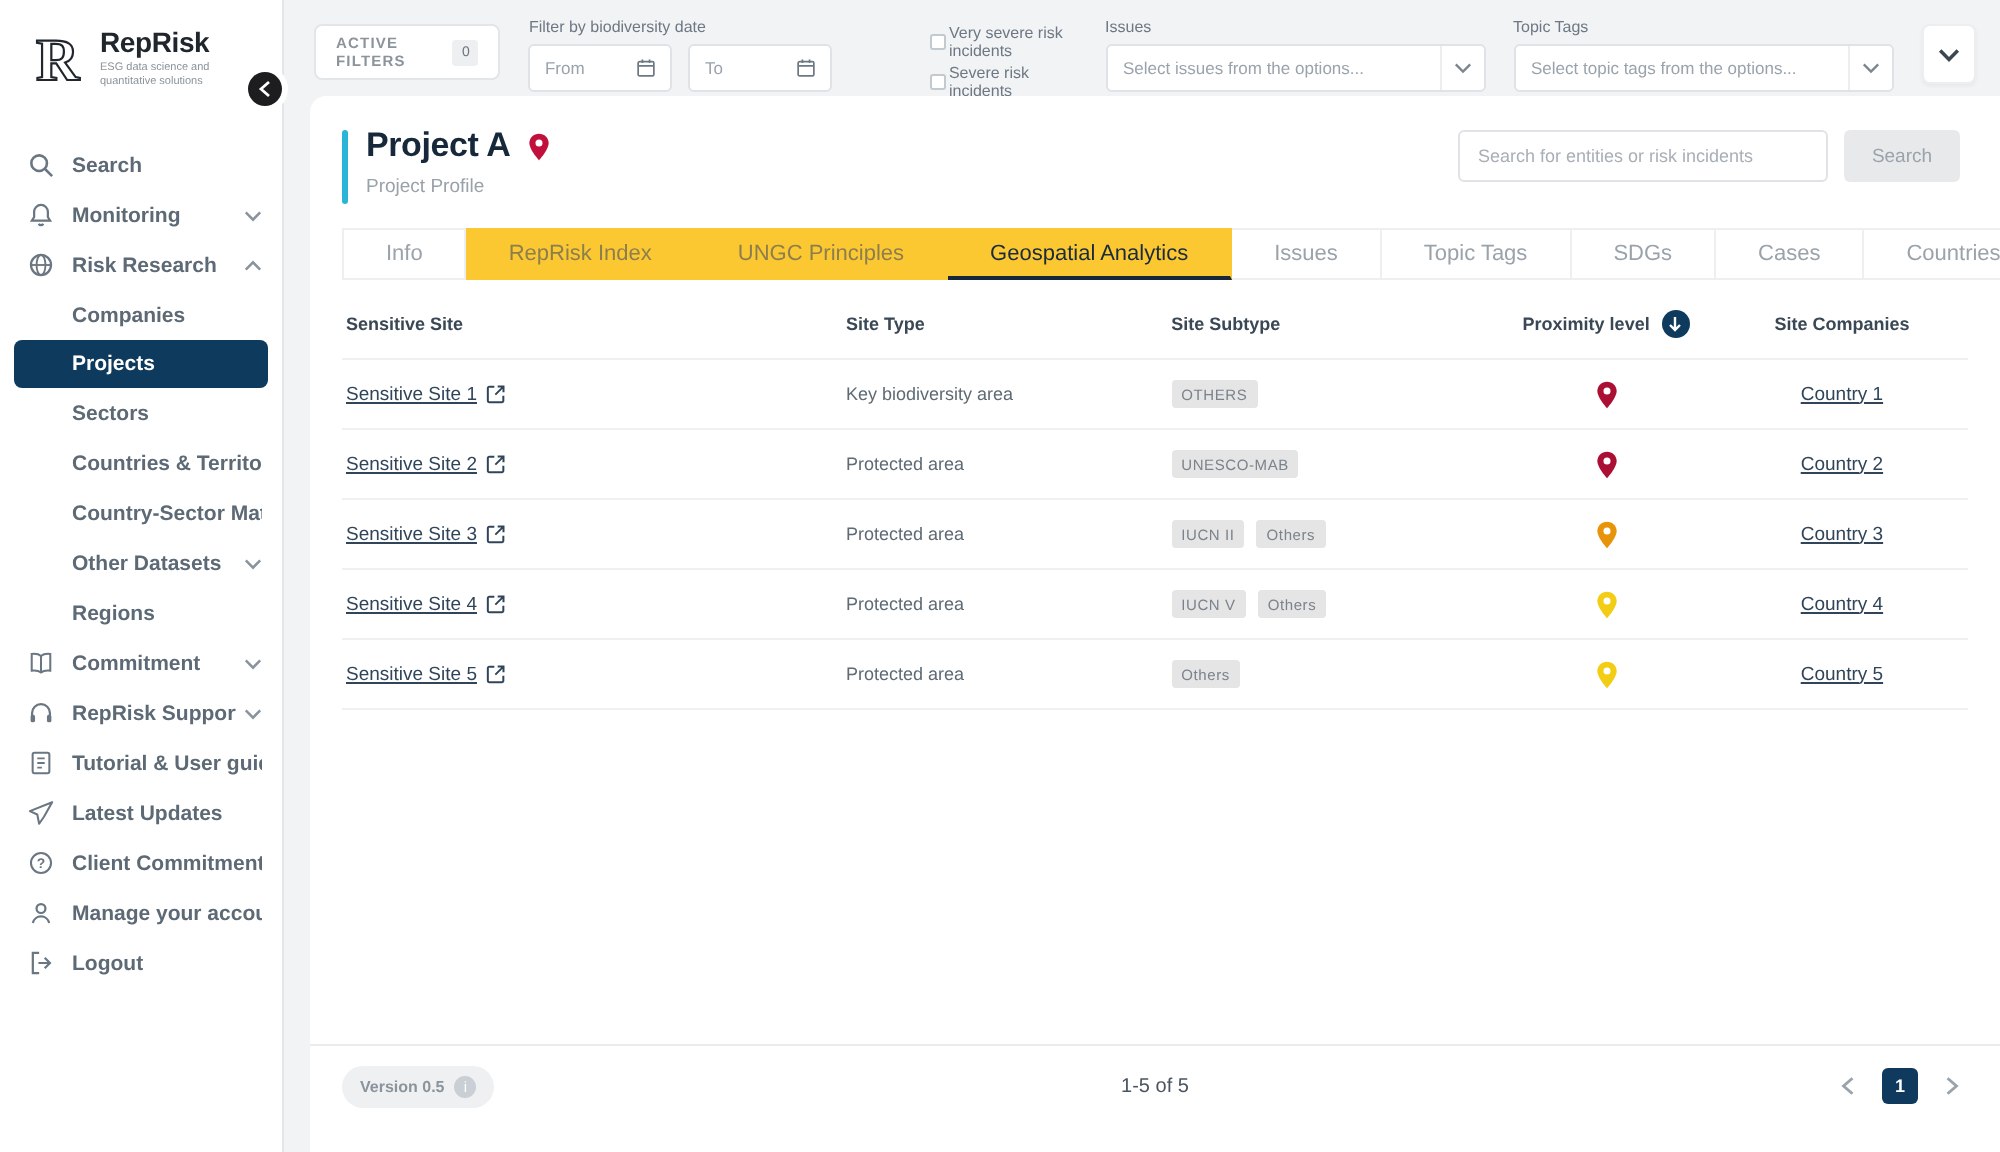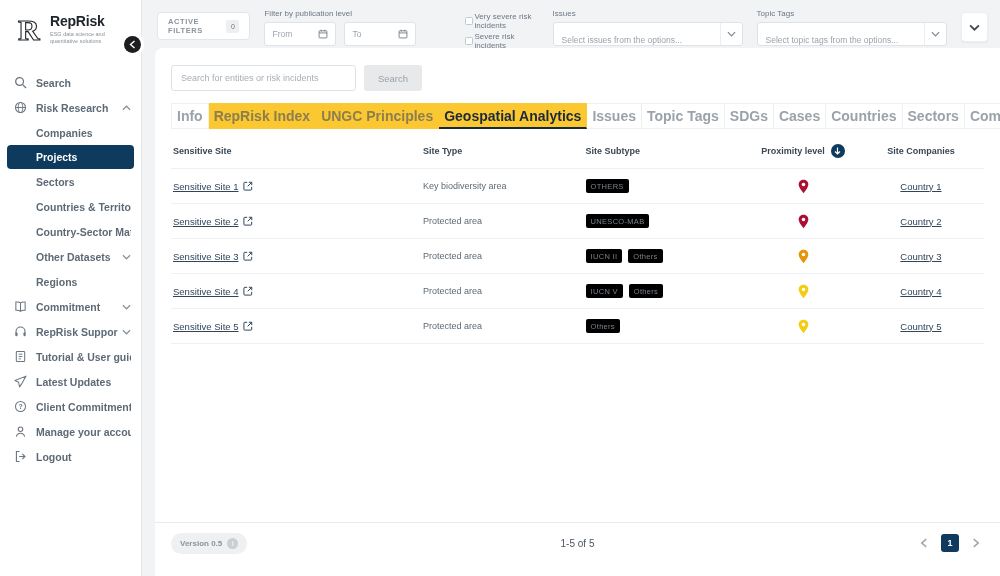"Filter by publication level" div.f-label { text: publication level -> biodiversity date }
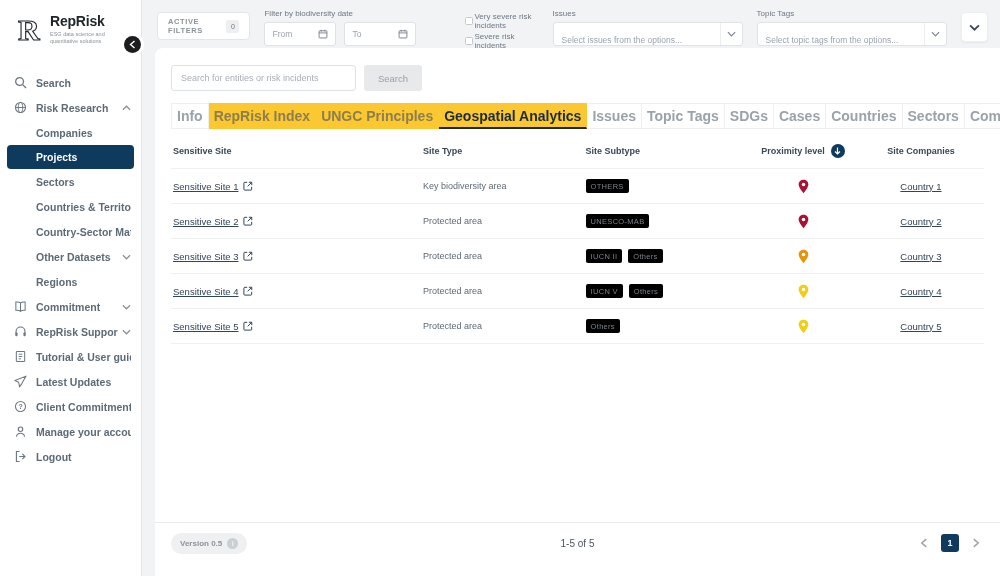"Select issues from the options..." .select { align-items: flex-end -> center }
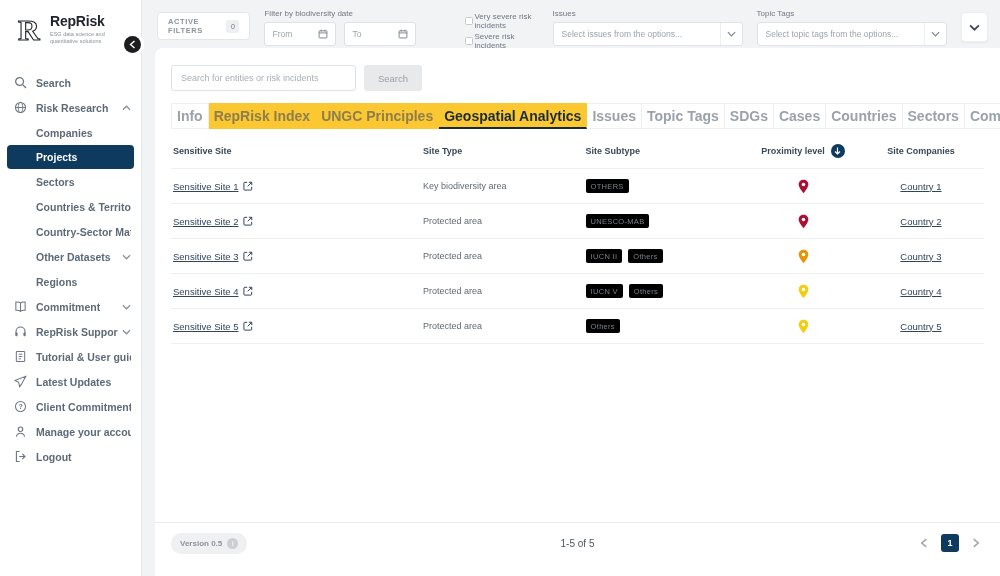"Project A" div { html: none -> <div> <div></div> <div> <div> <span>Project A</span> <span> <svg> <path></path> <circle></circle> </svg> </span> </div> <div>Project Profile</div> </div> </div> }
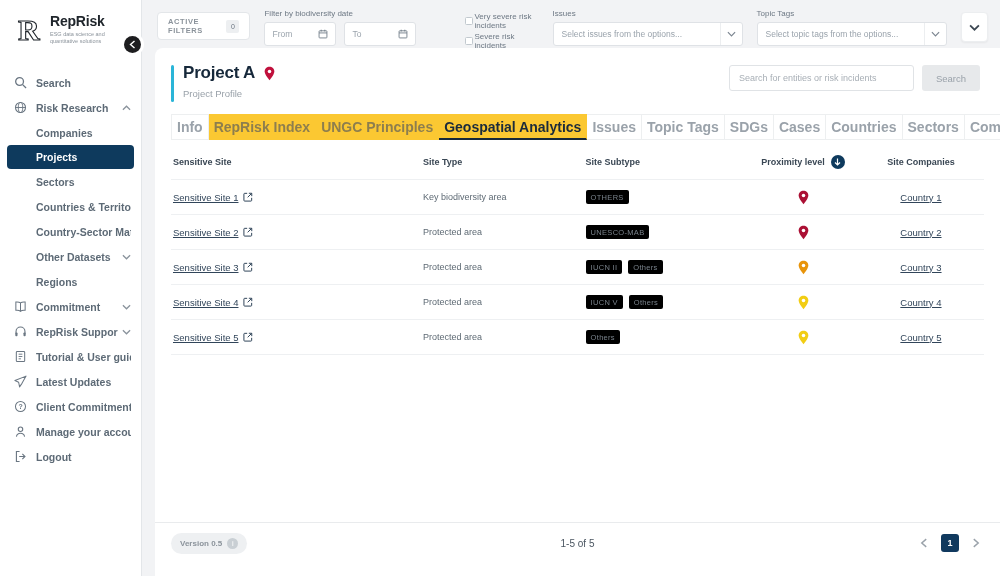"Monitoring" div.nav-item { html: none -> <div> <span> <svg> <path></path> <path></path> </svg> </span> <span>Monitoring</span> <span> <svg> <path></path> </svg> </span> </div> }
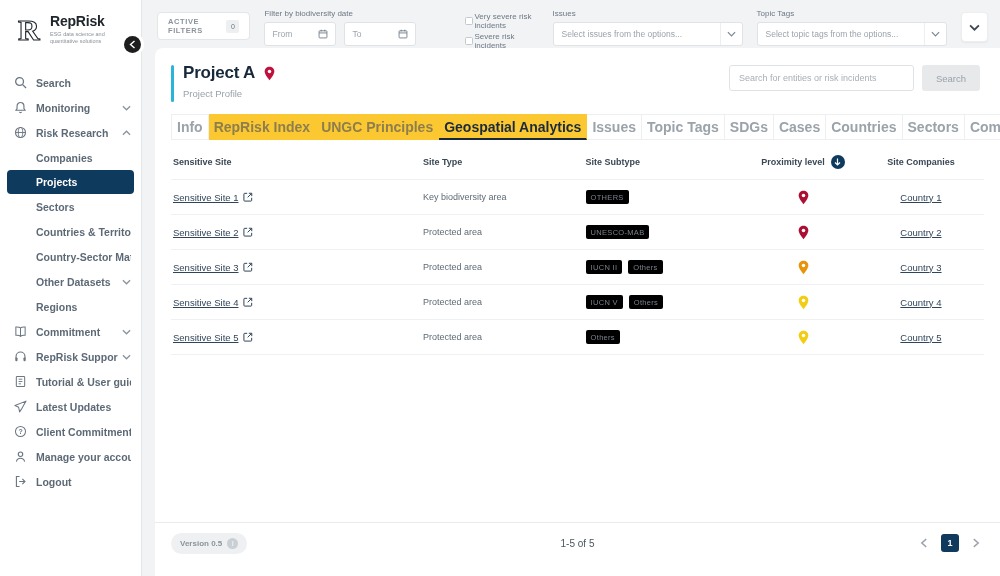"Info" .tab { font-size: 14px -> 11px; font-weight: bold -> normal; padding: 0 5px -> 0 21px }
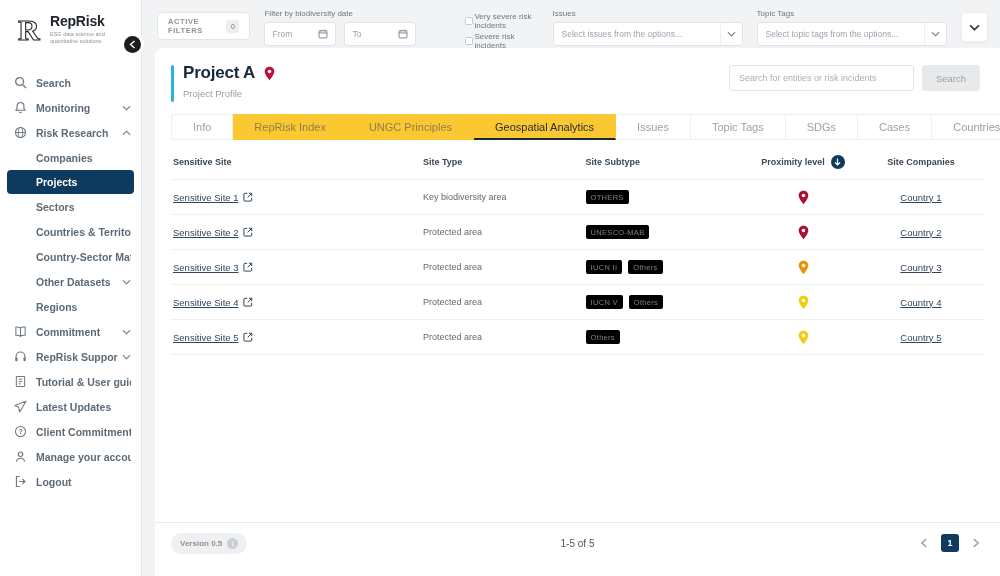"OTHERS" .chip { background: #000000 -> #e5e5e5 }
